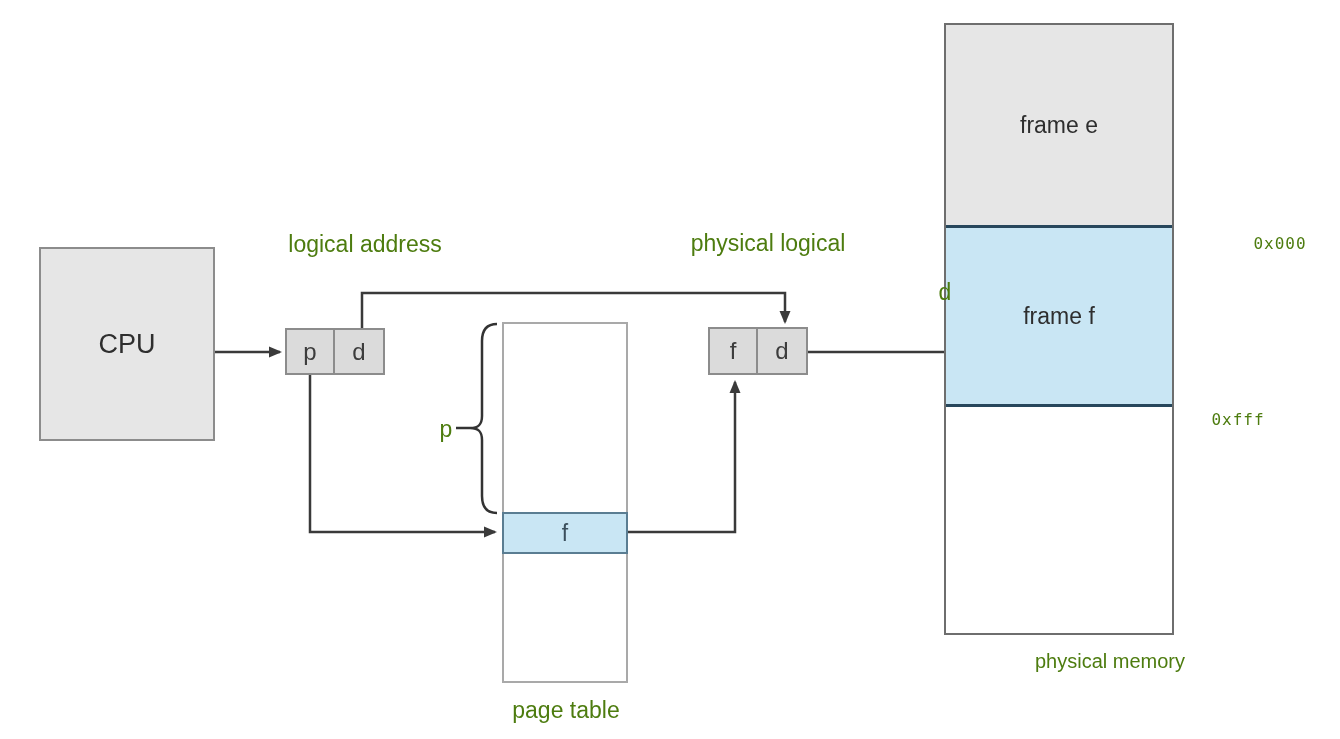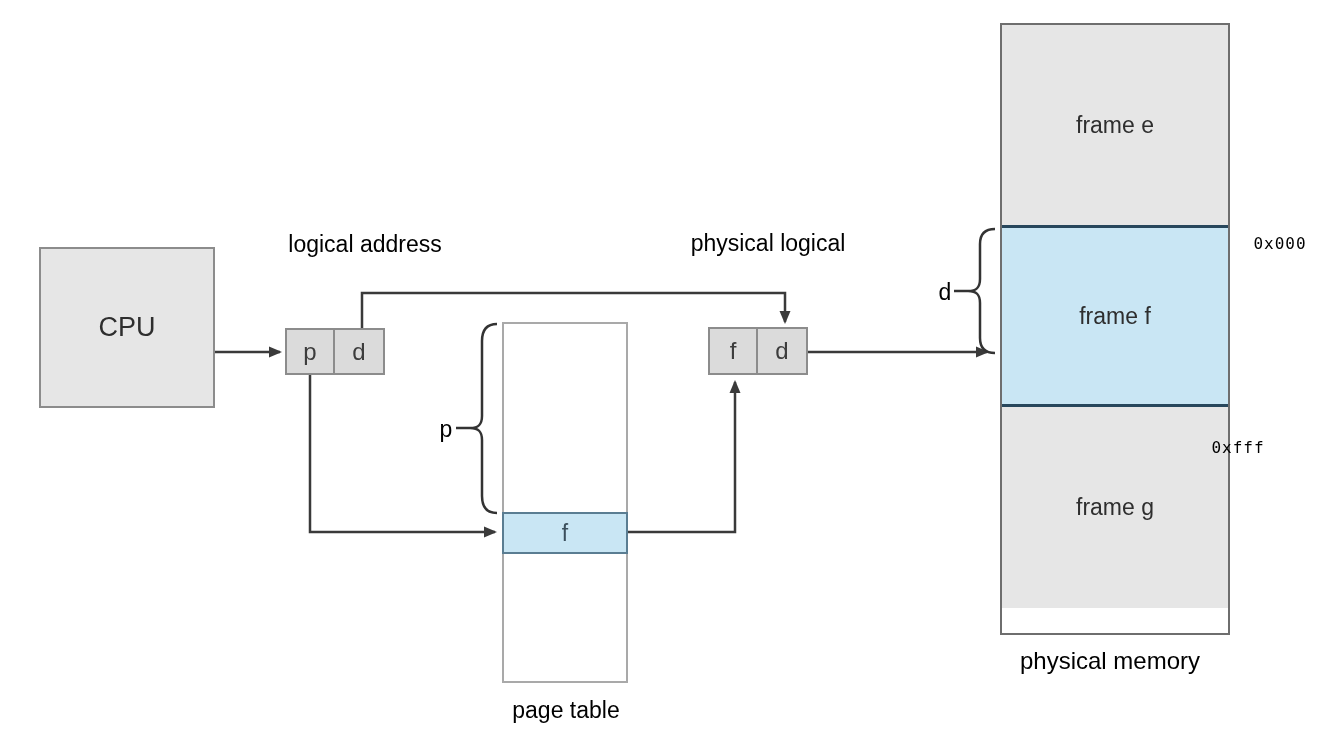"frame e" .memory-box { left: 1000px -> 944px }
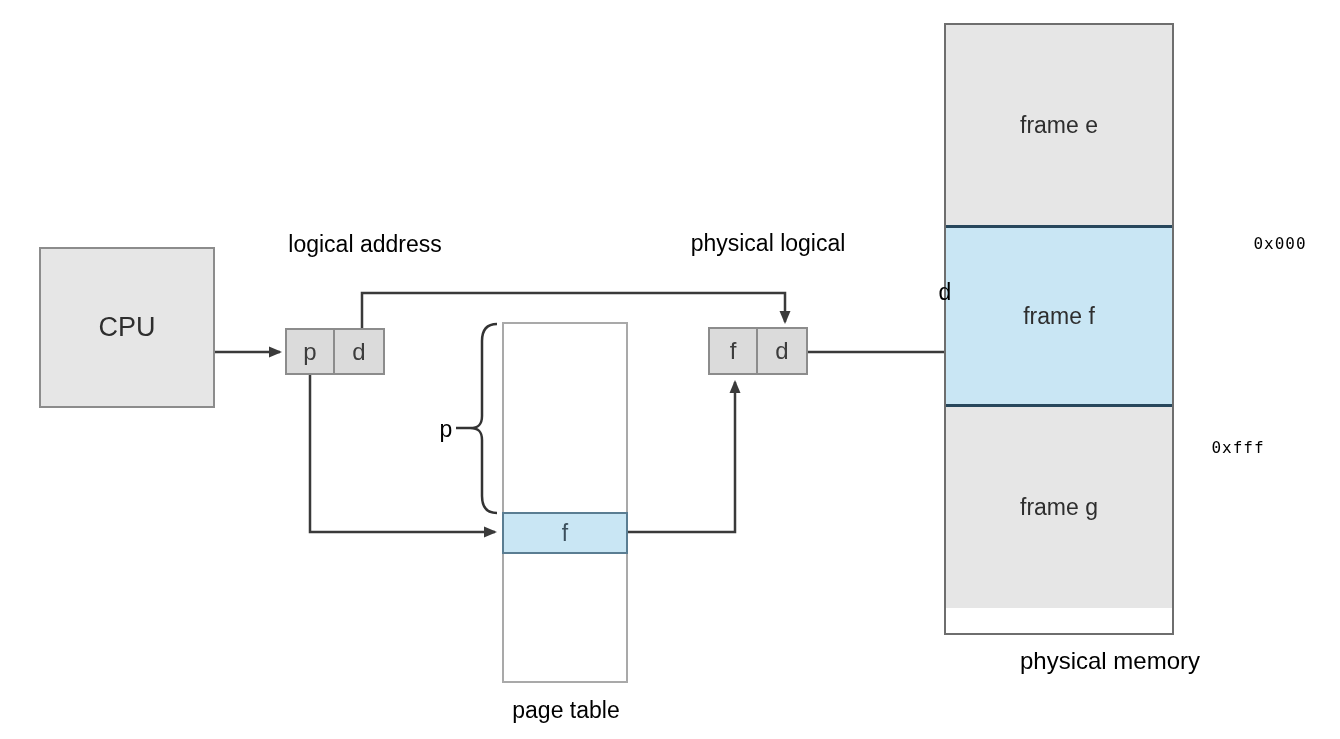"logical address" .label { color: #000000 -> #4d7c0f }
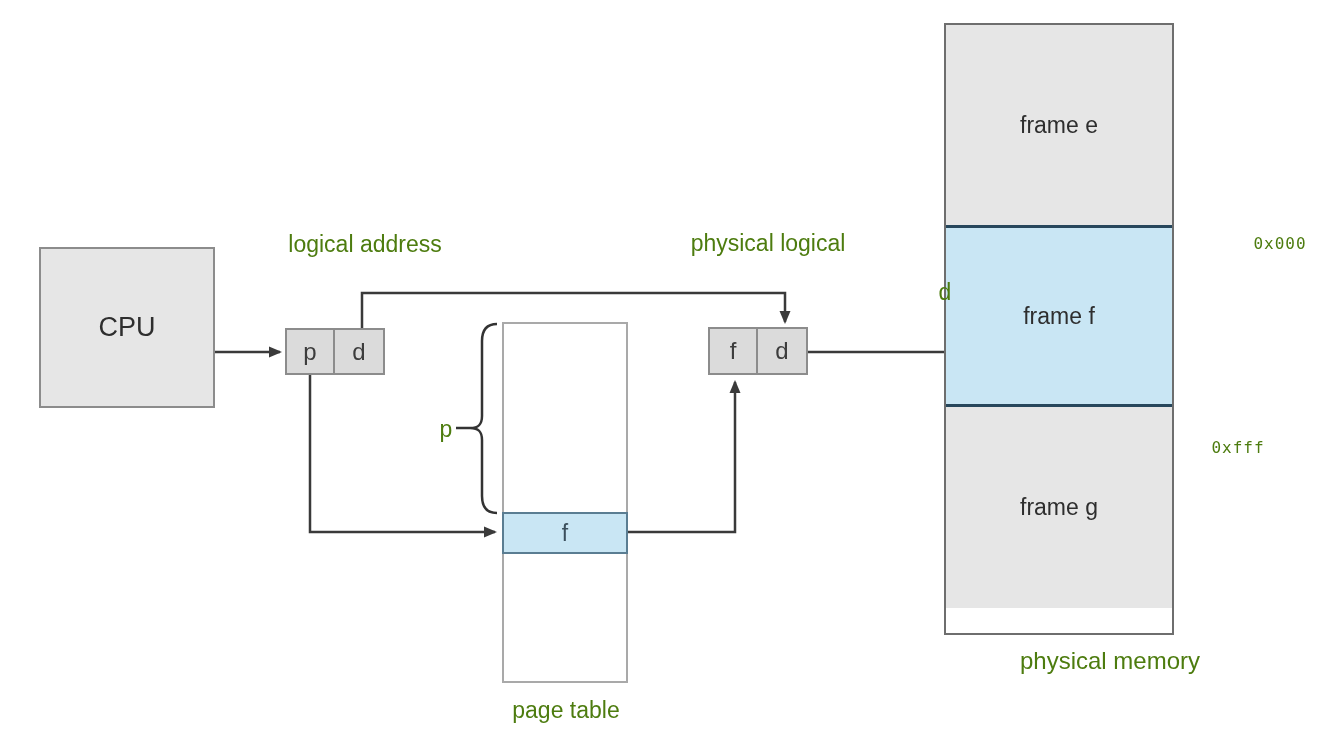"CPU" .cpu-box { height: 161px -> 194px }
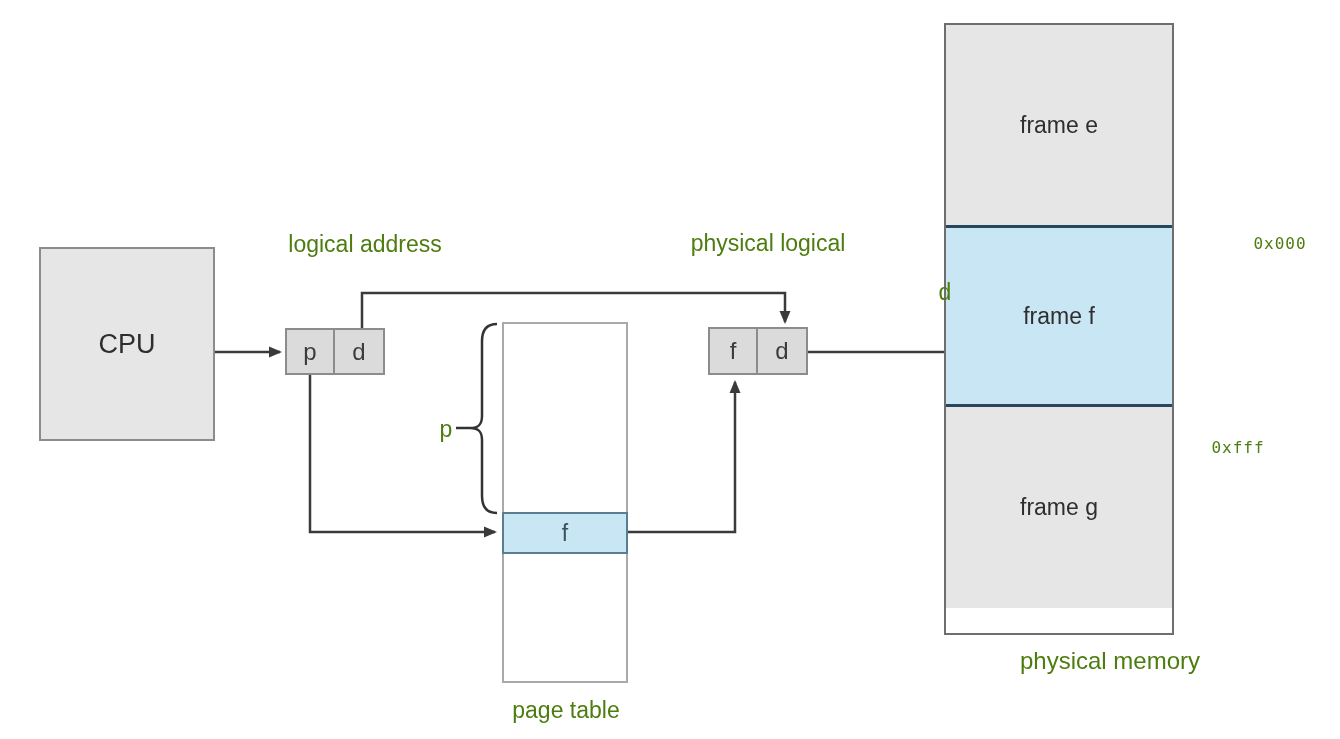"0xfff" div.label { margin-top: 28px -> none }
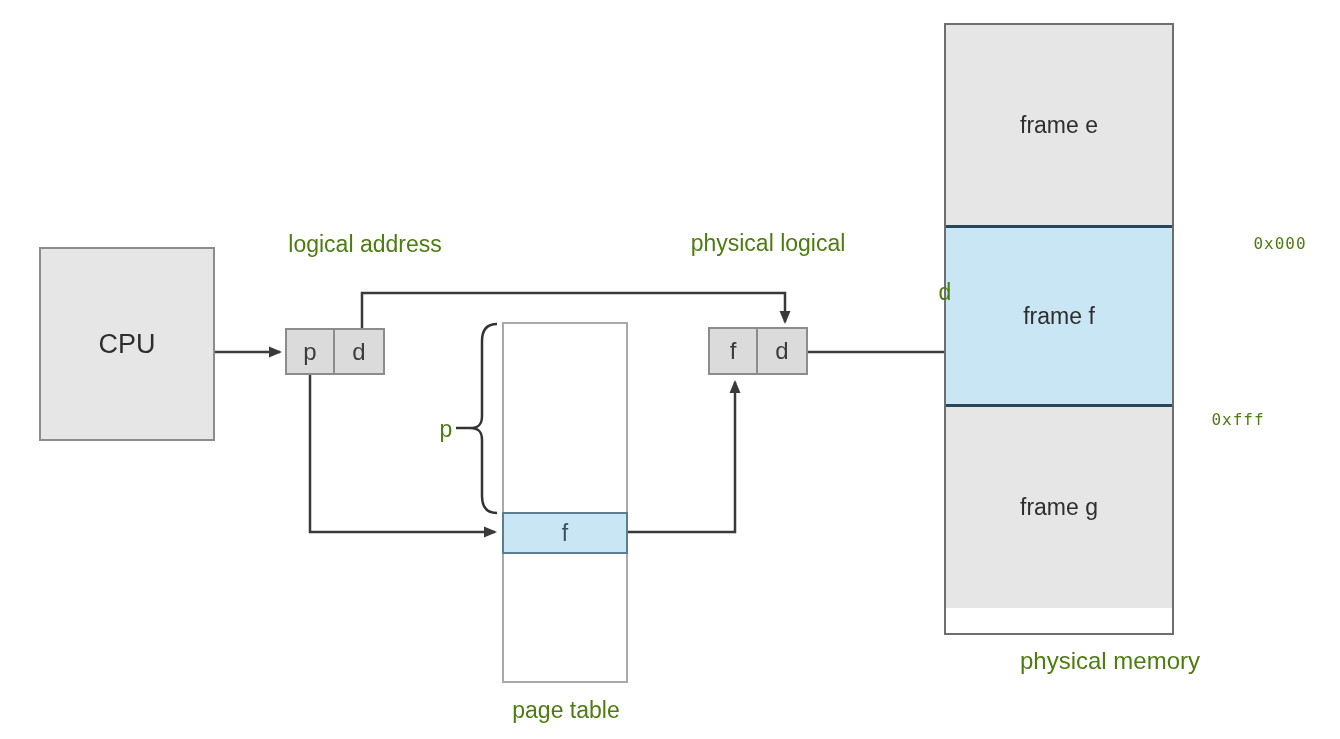"frame g" div.frame { html: <div> <span>frame g</span> </div> -> none }
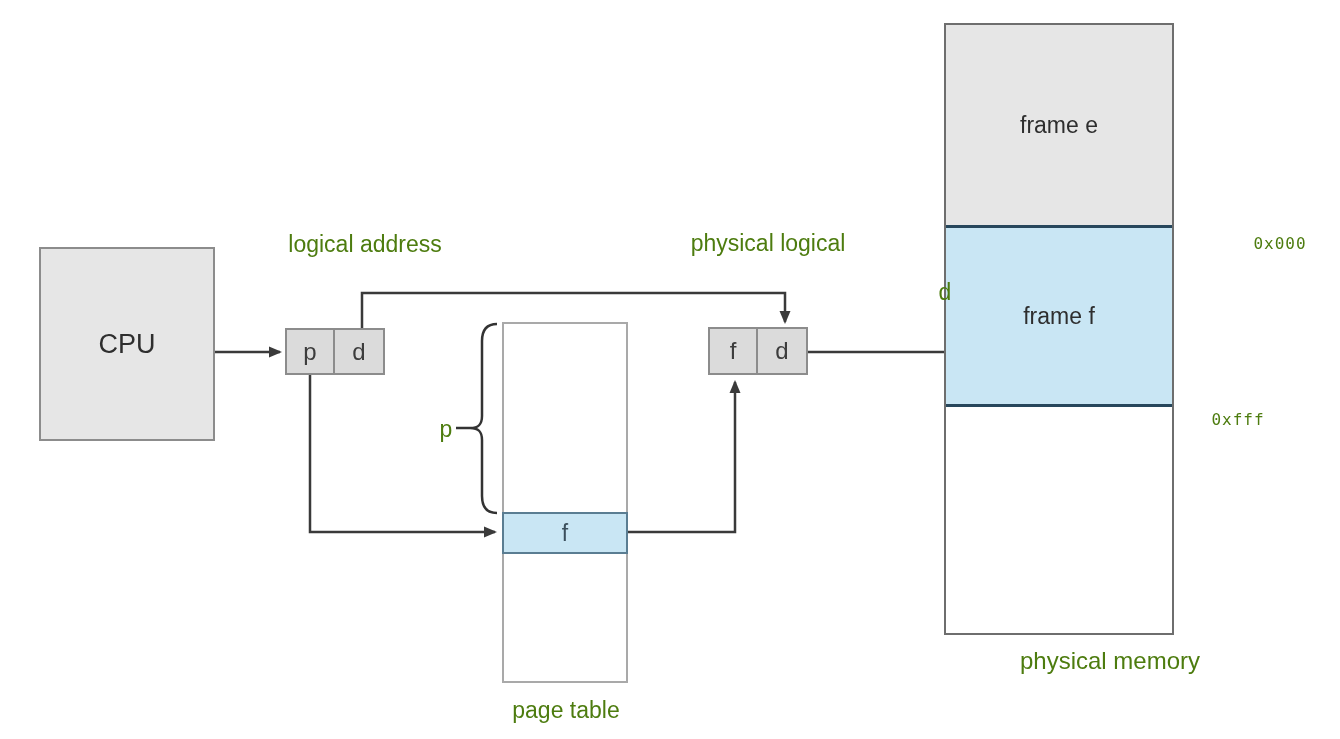"physical memory" div.label { font-size: 24px -> 20px }
